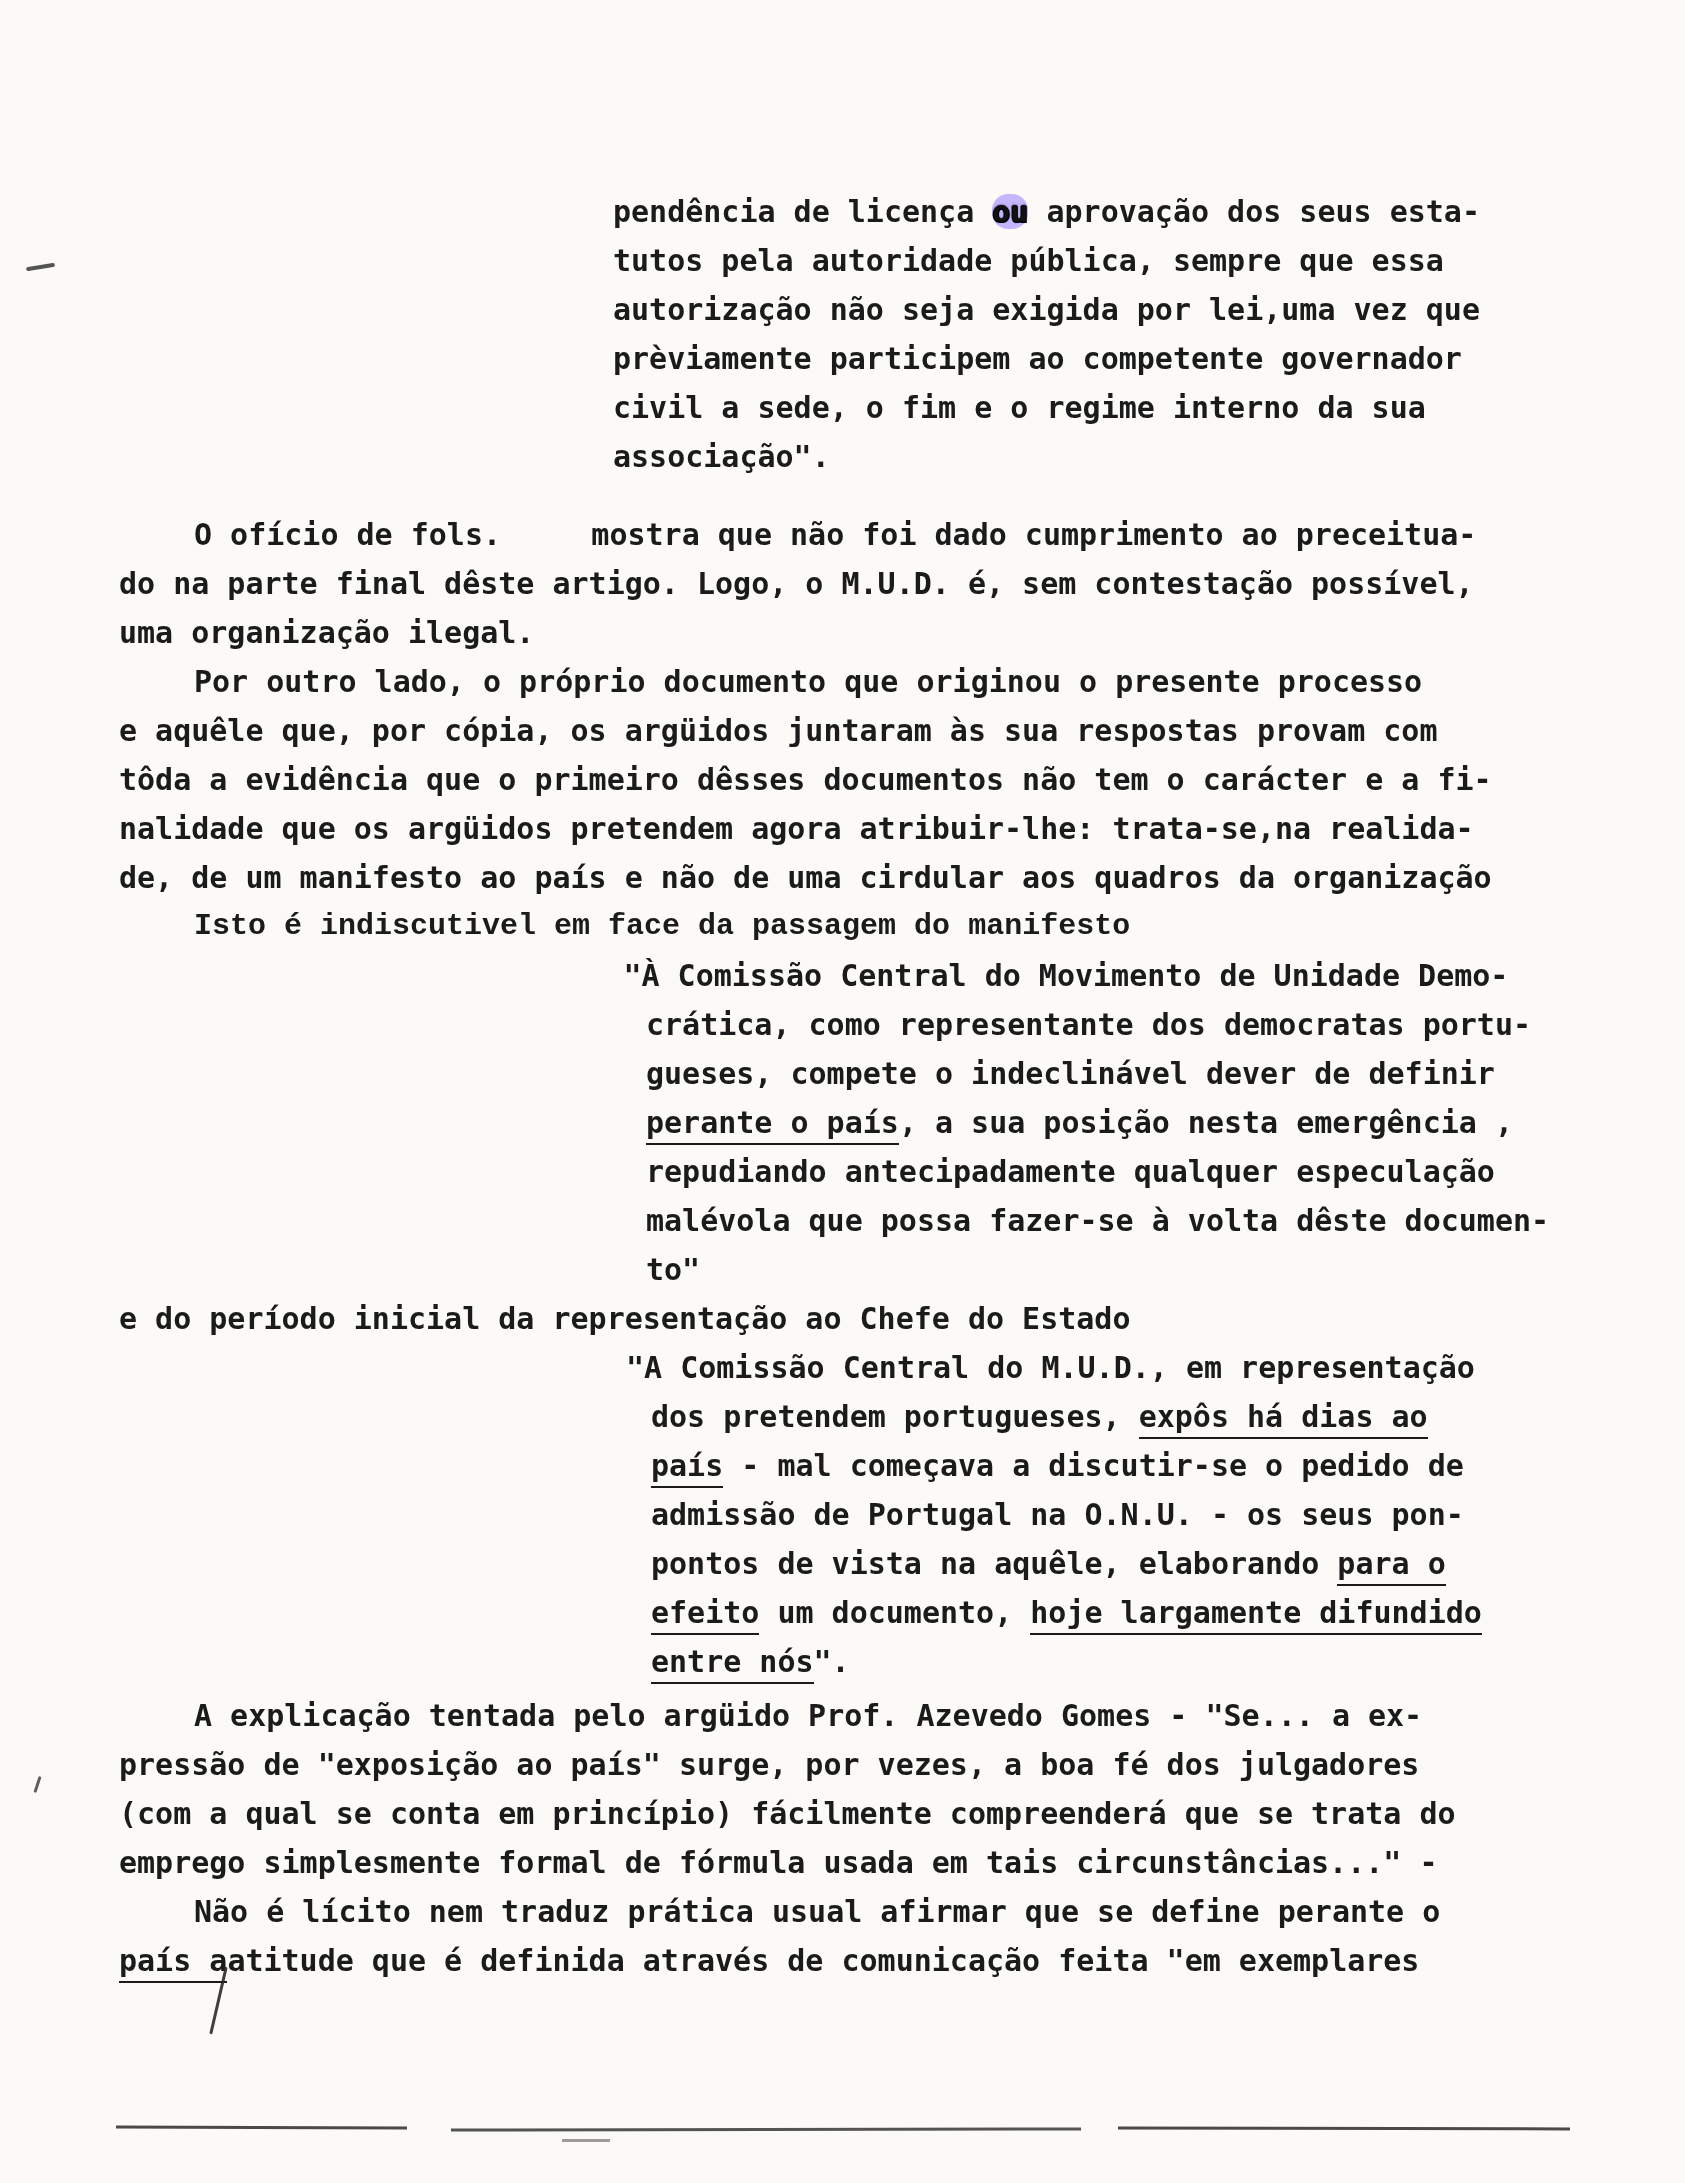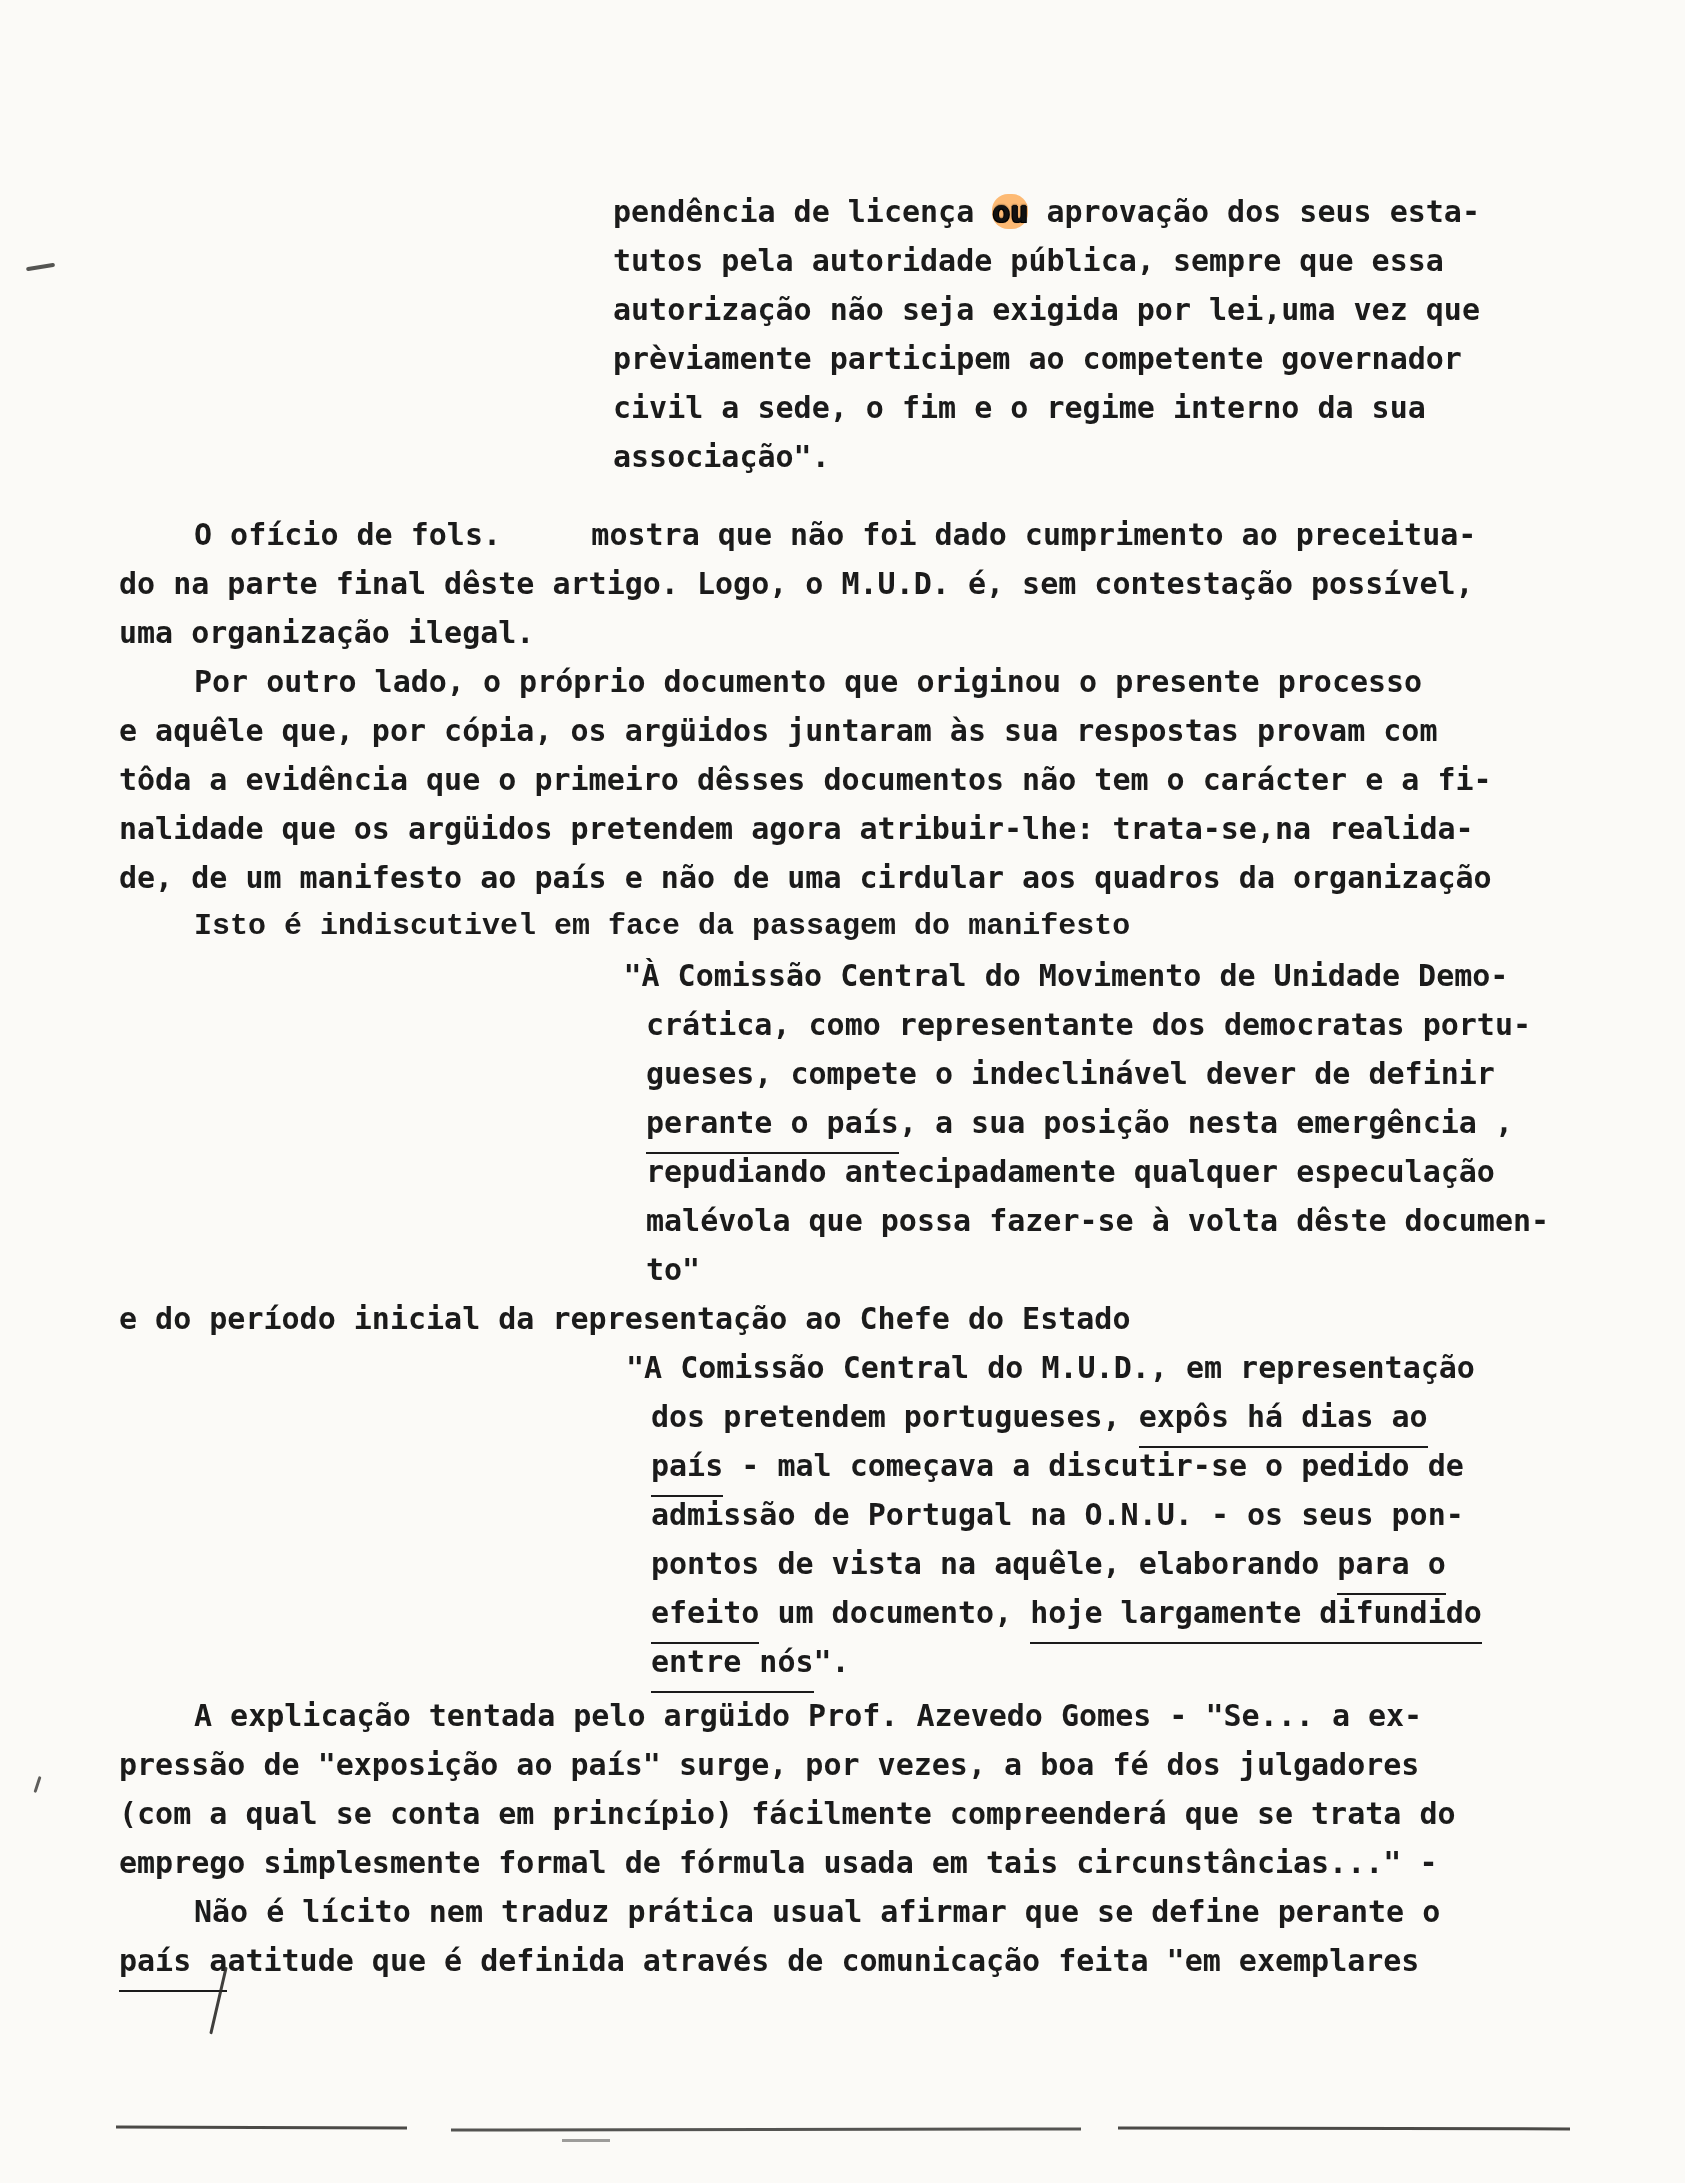"ou" .blot { background: #fdba74 -> #c4b5fd }
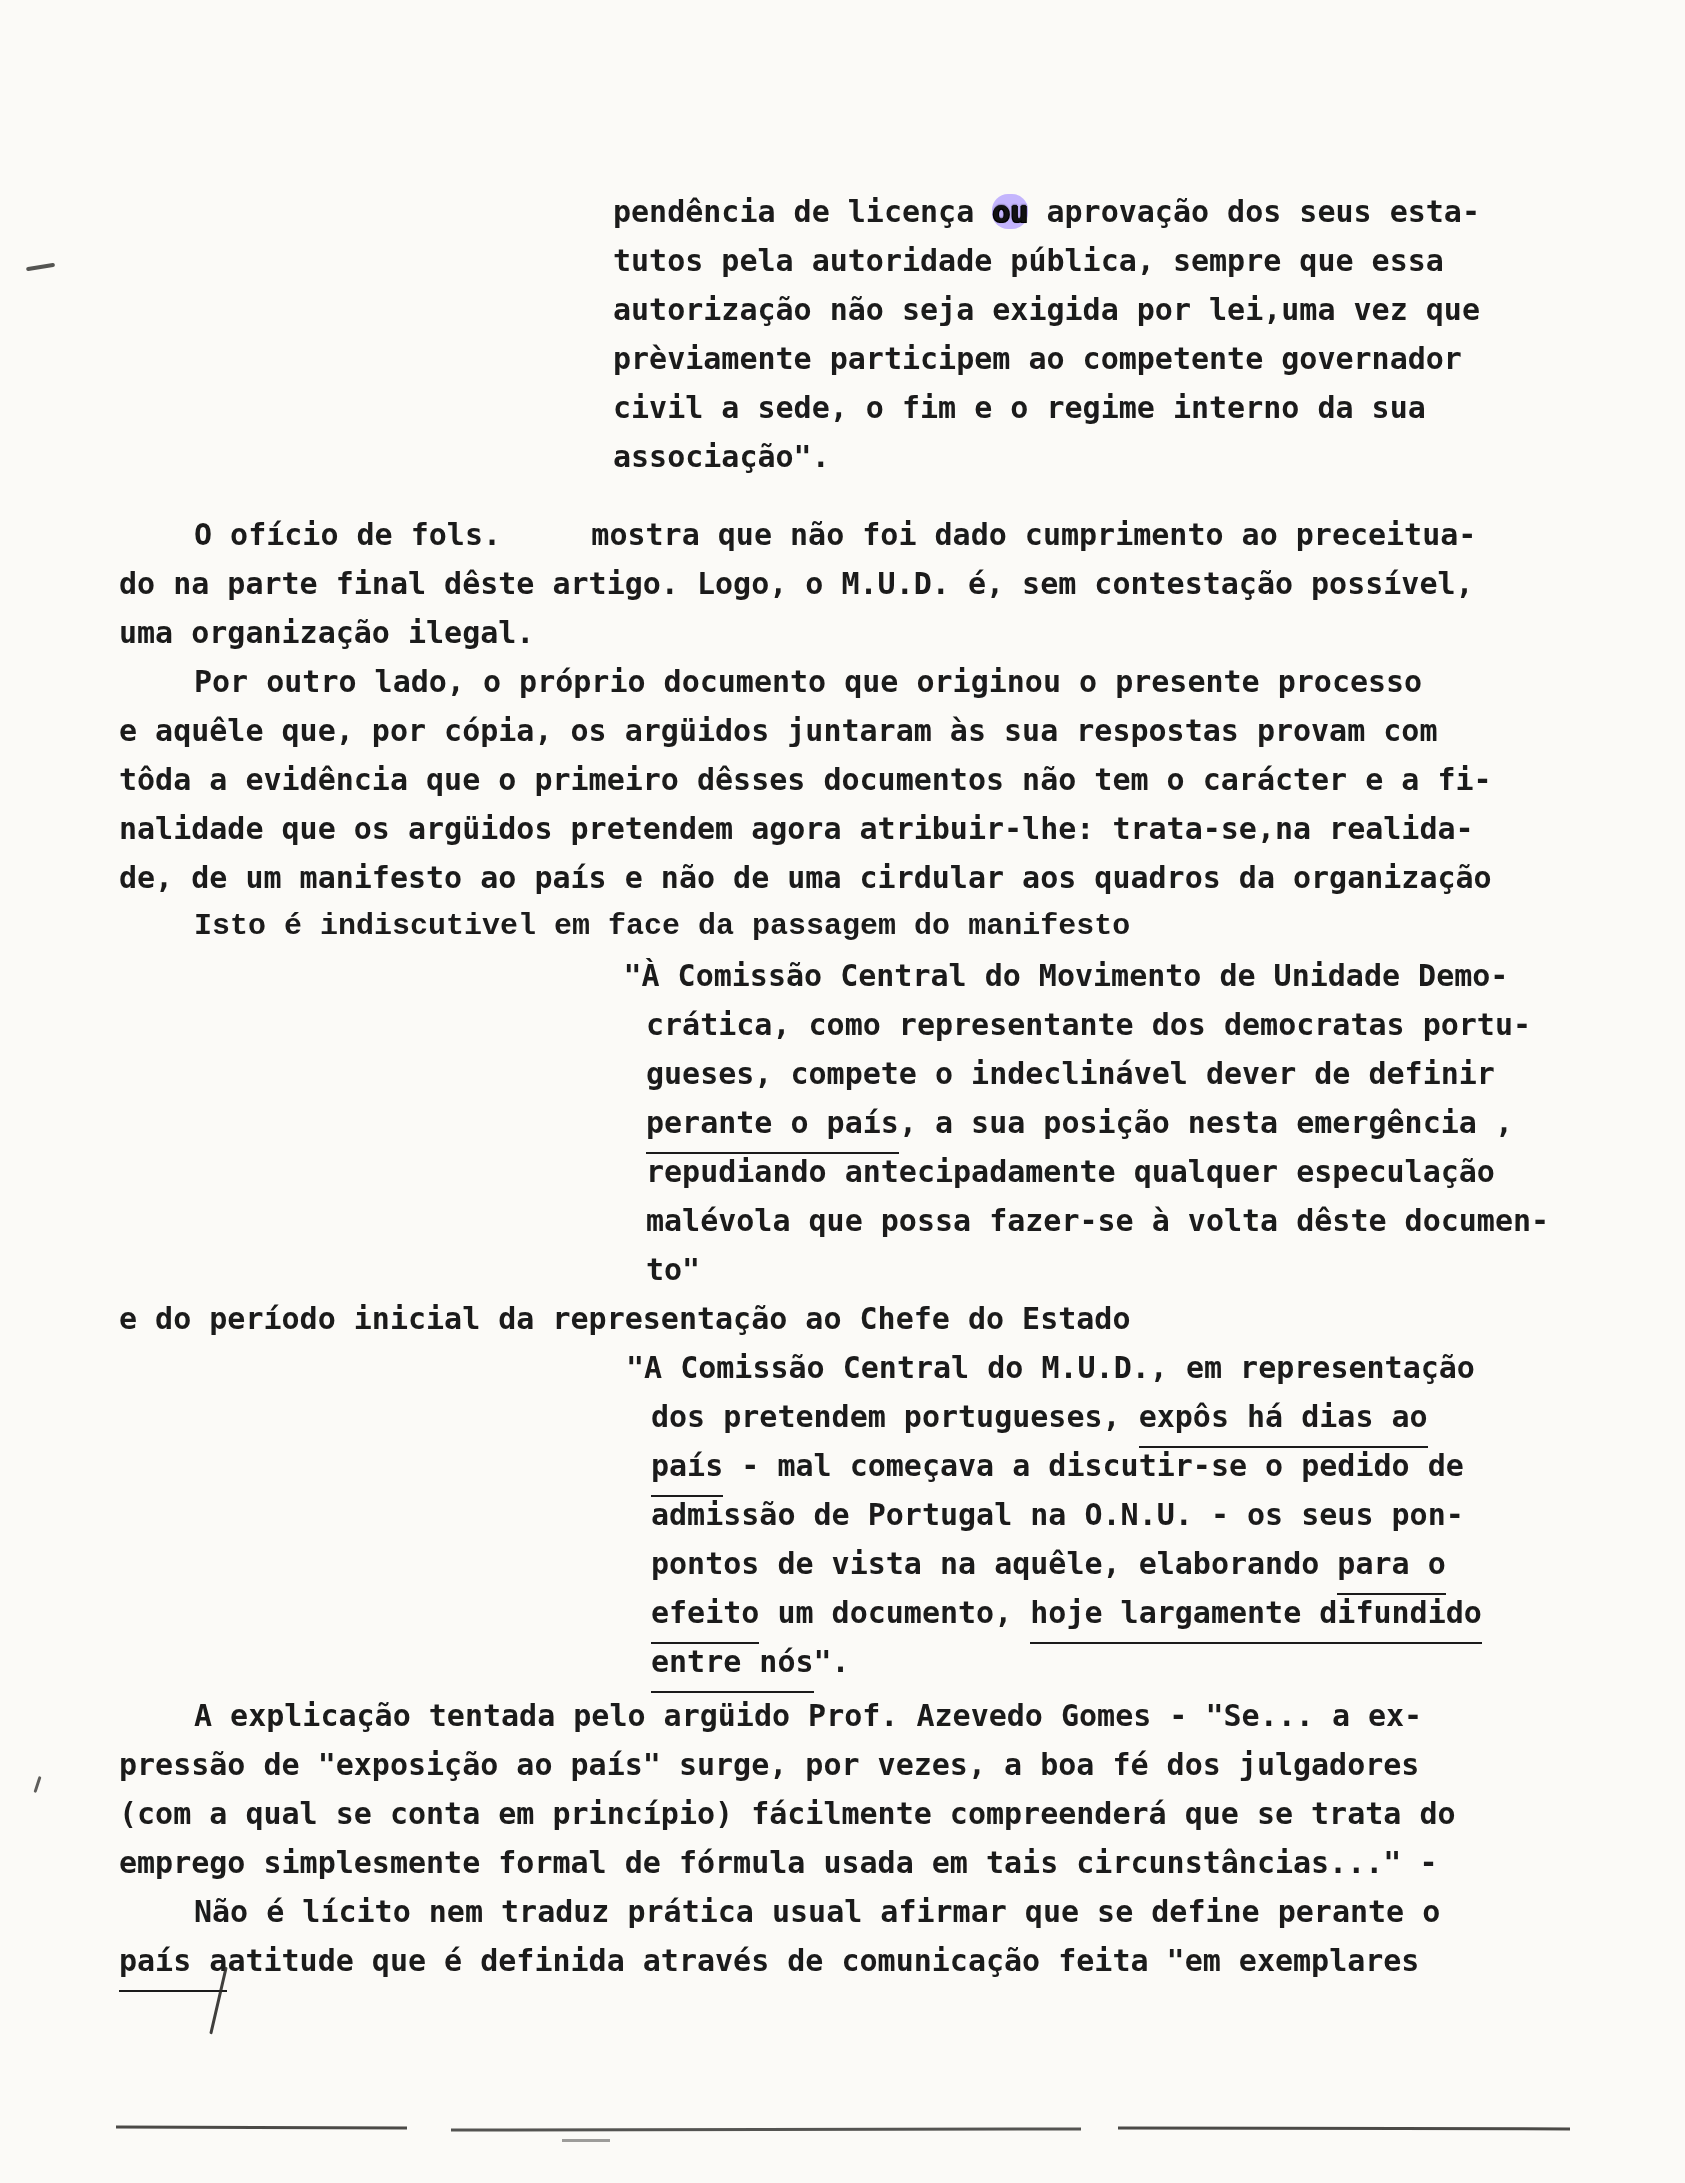"perante o país" .u { padding-bottom: 12px -> 3px }
